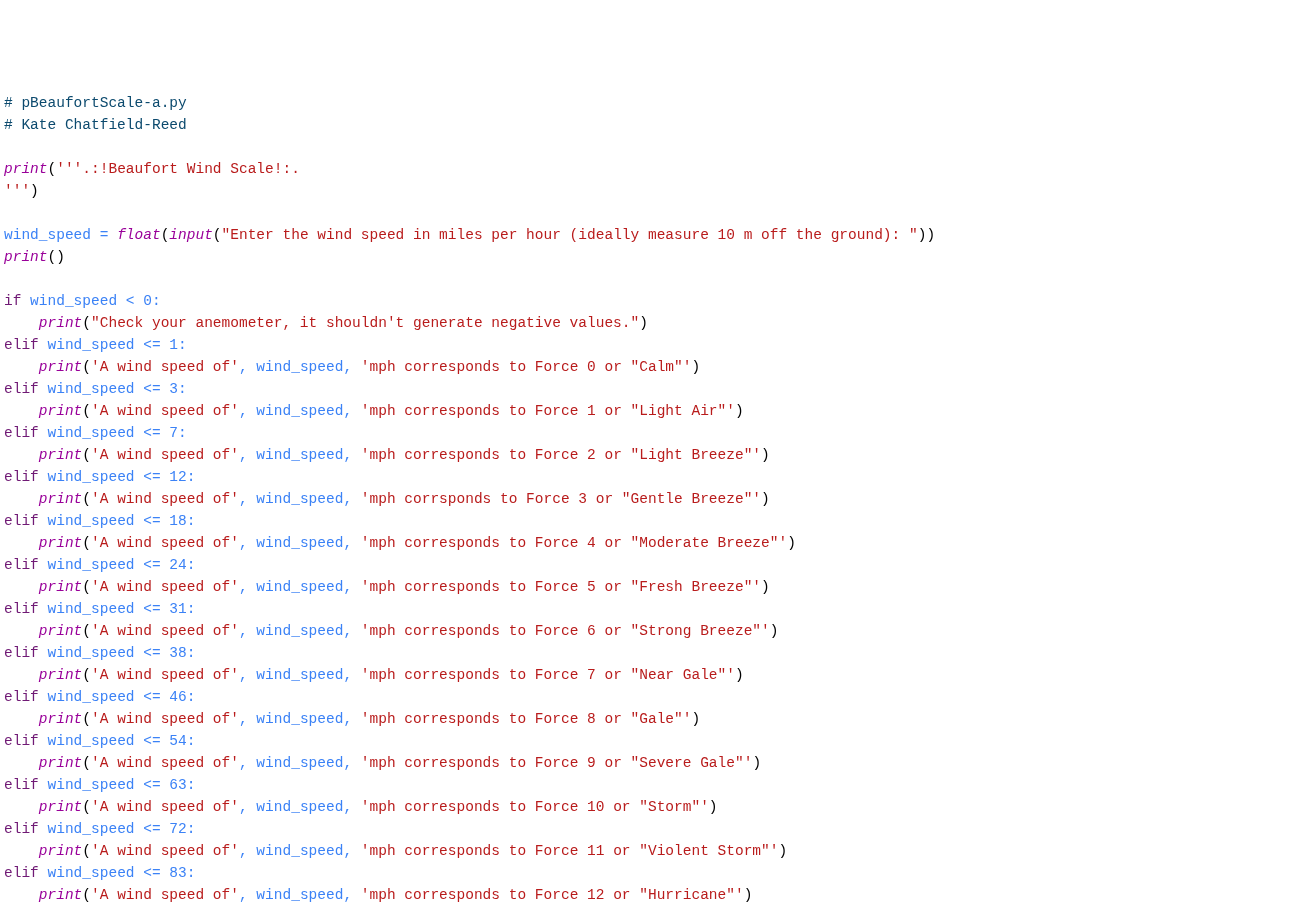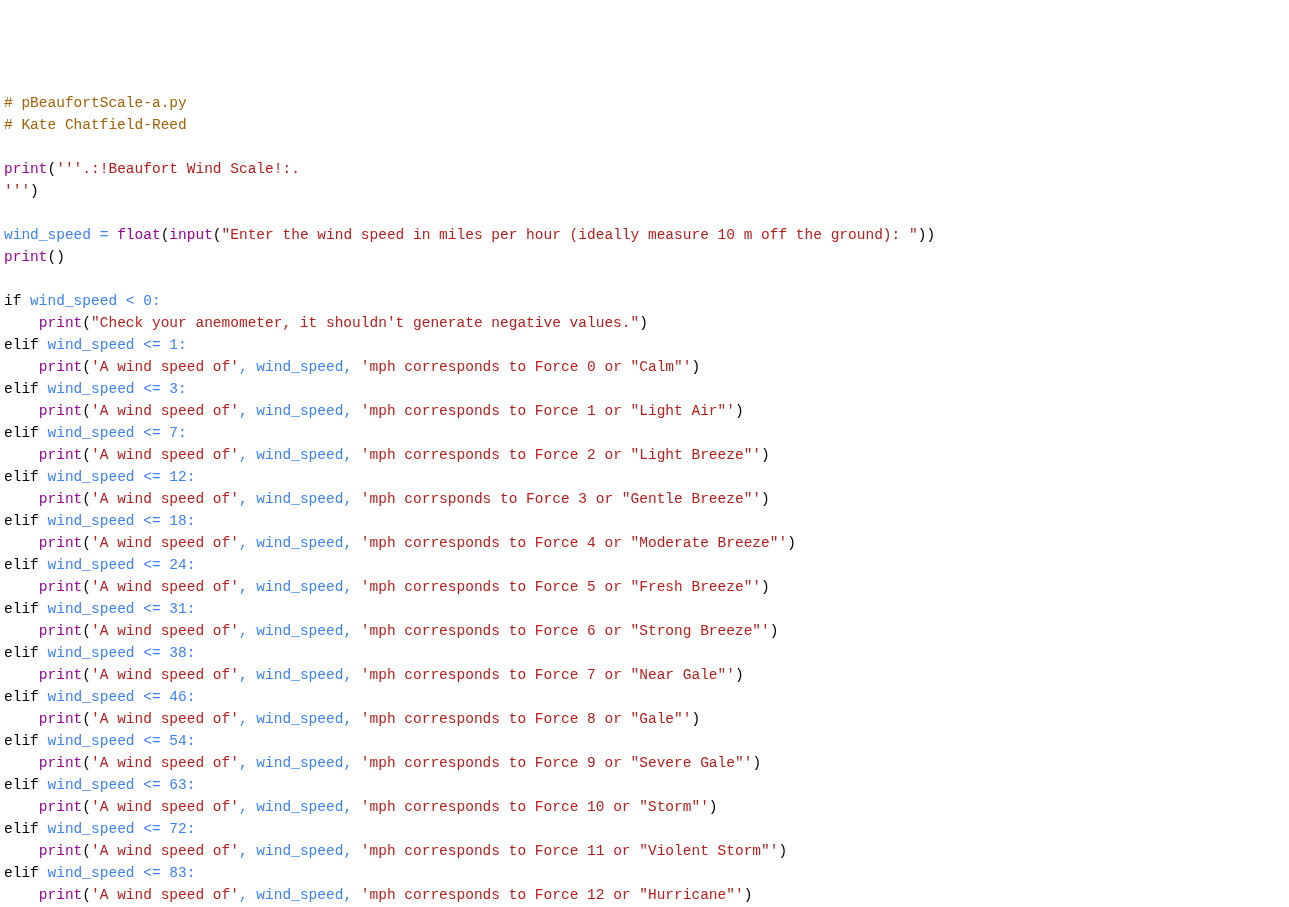"# pBeaufortScale-a.py" .c-comment { color: #a16207 -> #0c4a6e }
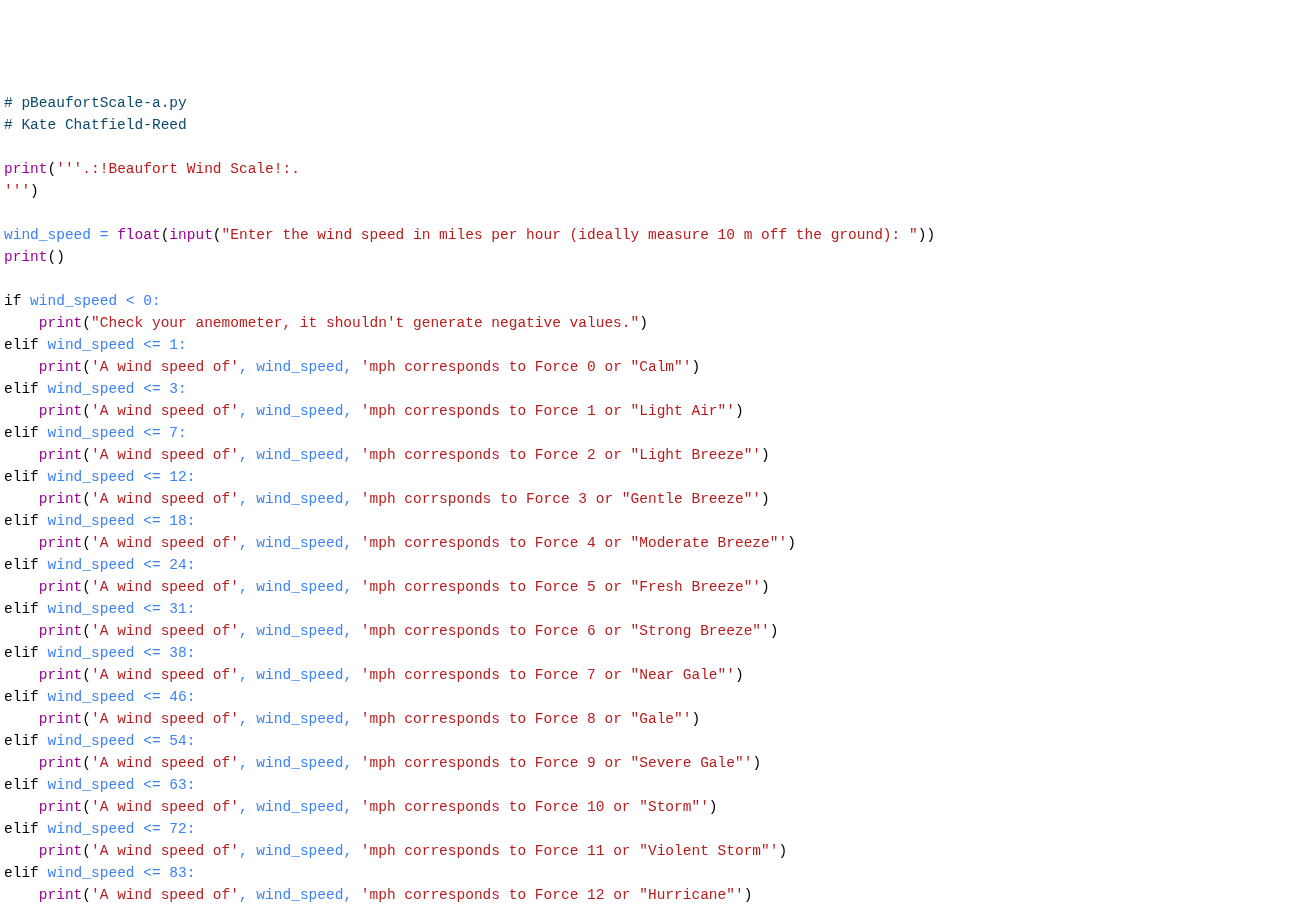"print" .c-builtin { font-style: none -> italic }
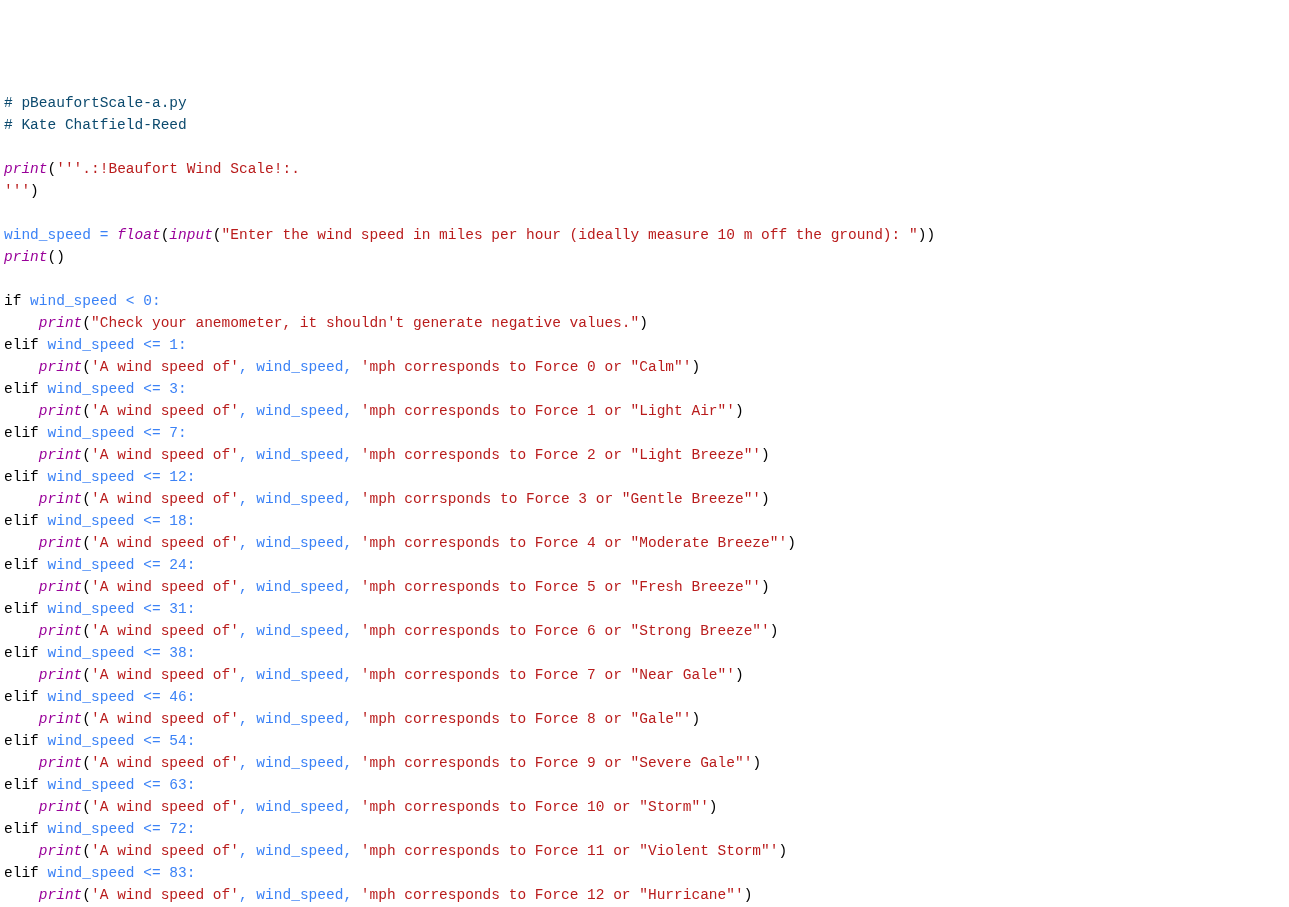"if" .c-keyword { color: #000000 -> #701a75 }
